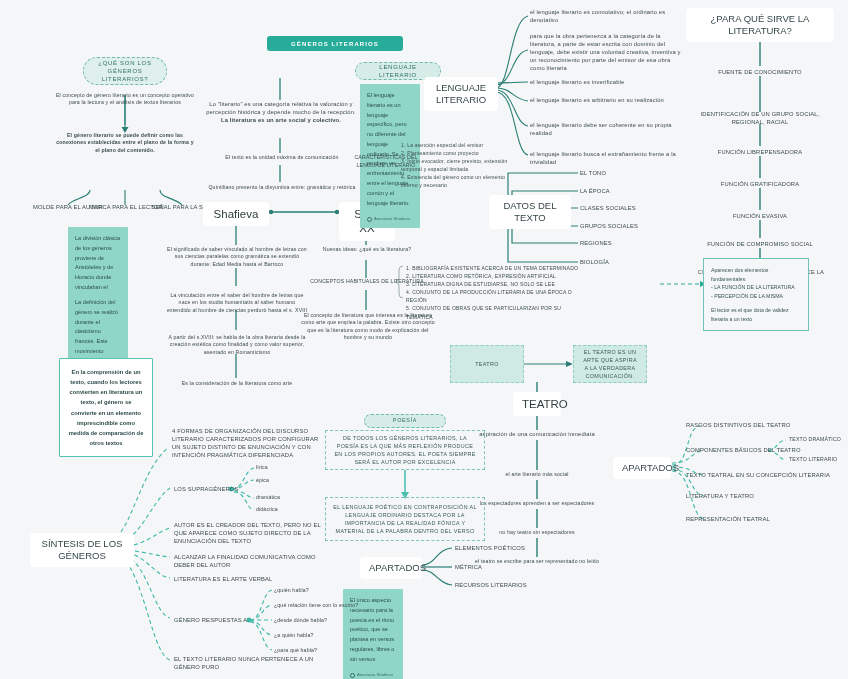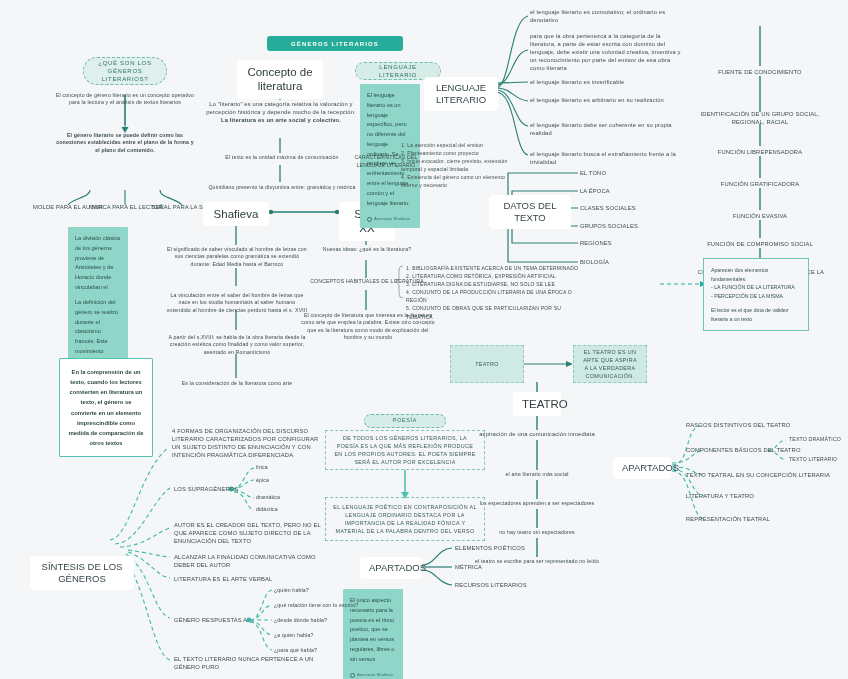"¿PARA QUÉ SIRVE LA LITERATURA?" div.node { html: none -> <div> <div>¿PARA QUÉ SIRVE LA LITERATURA?</div> </div> }
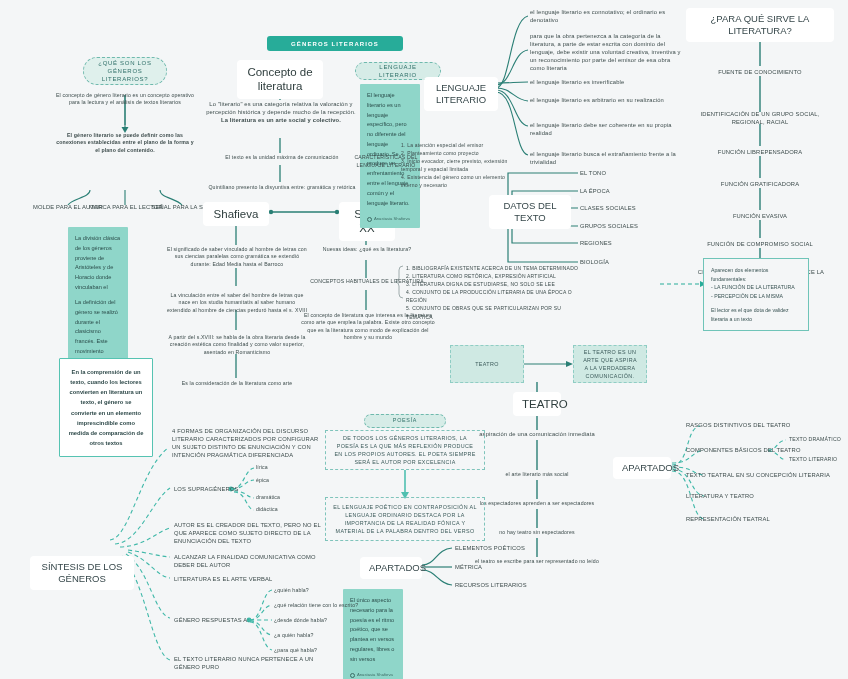"Concepto de literatura" div.node { html: <div> <div>Concepto de literatura</div> </div> -> none }
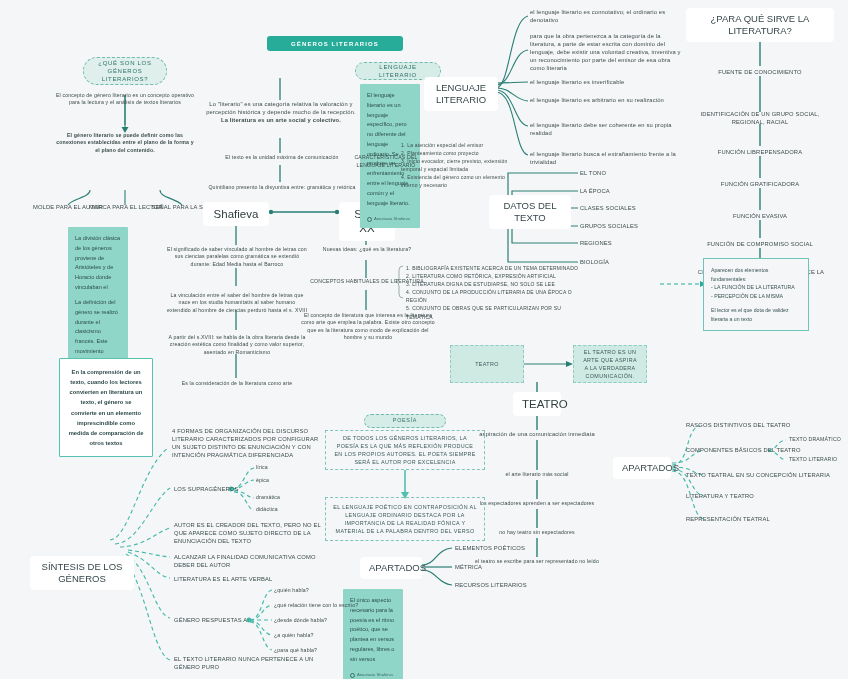"SÍNTESIS DE LOS GÉNEROS" div.node { top: 556px -> 533px }
